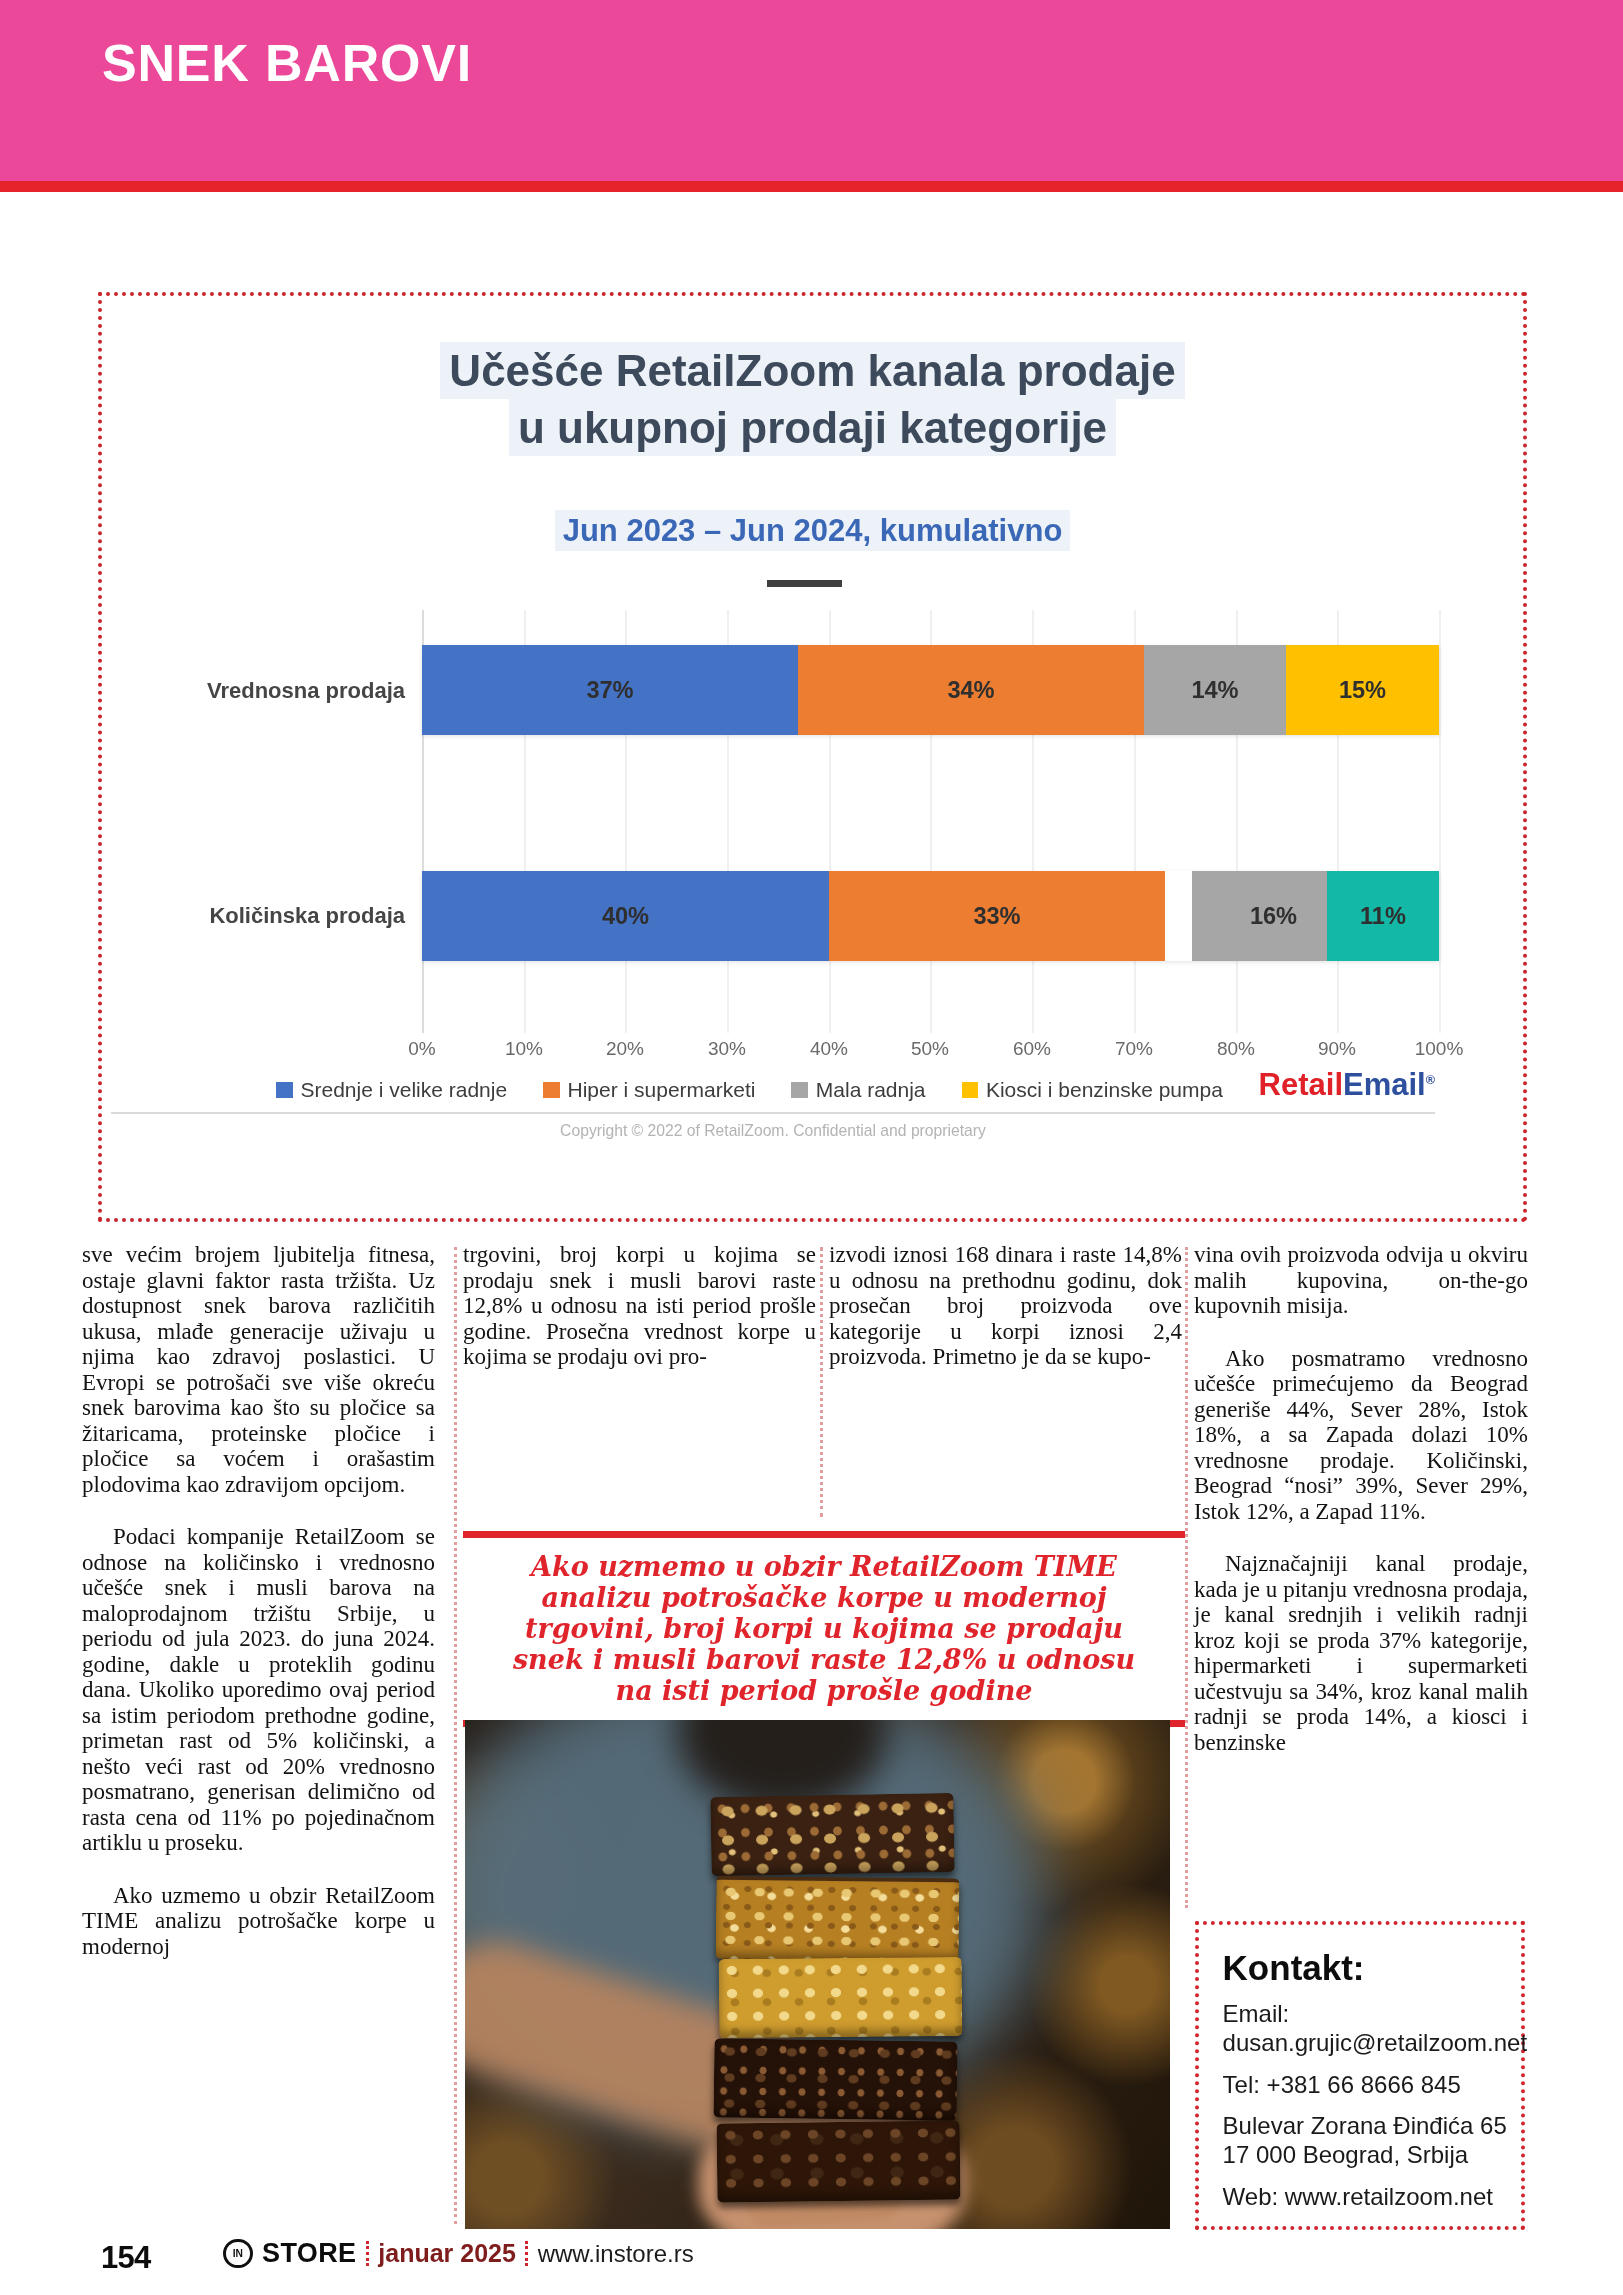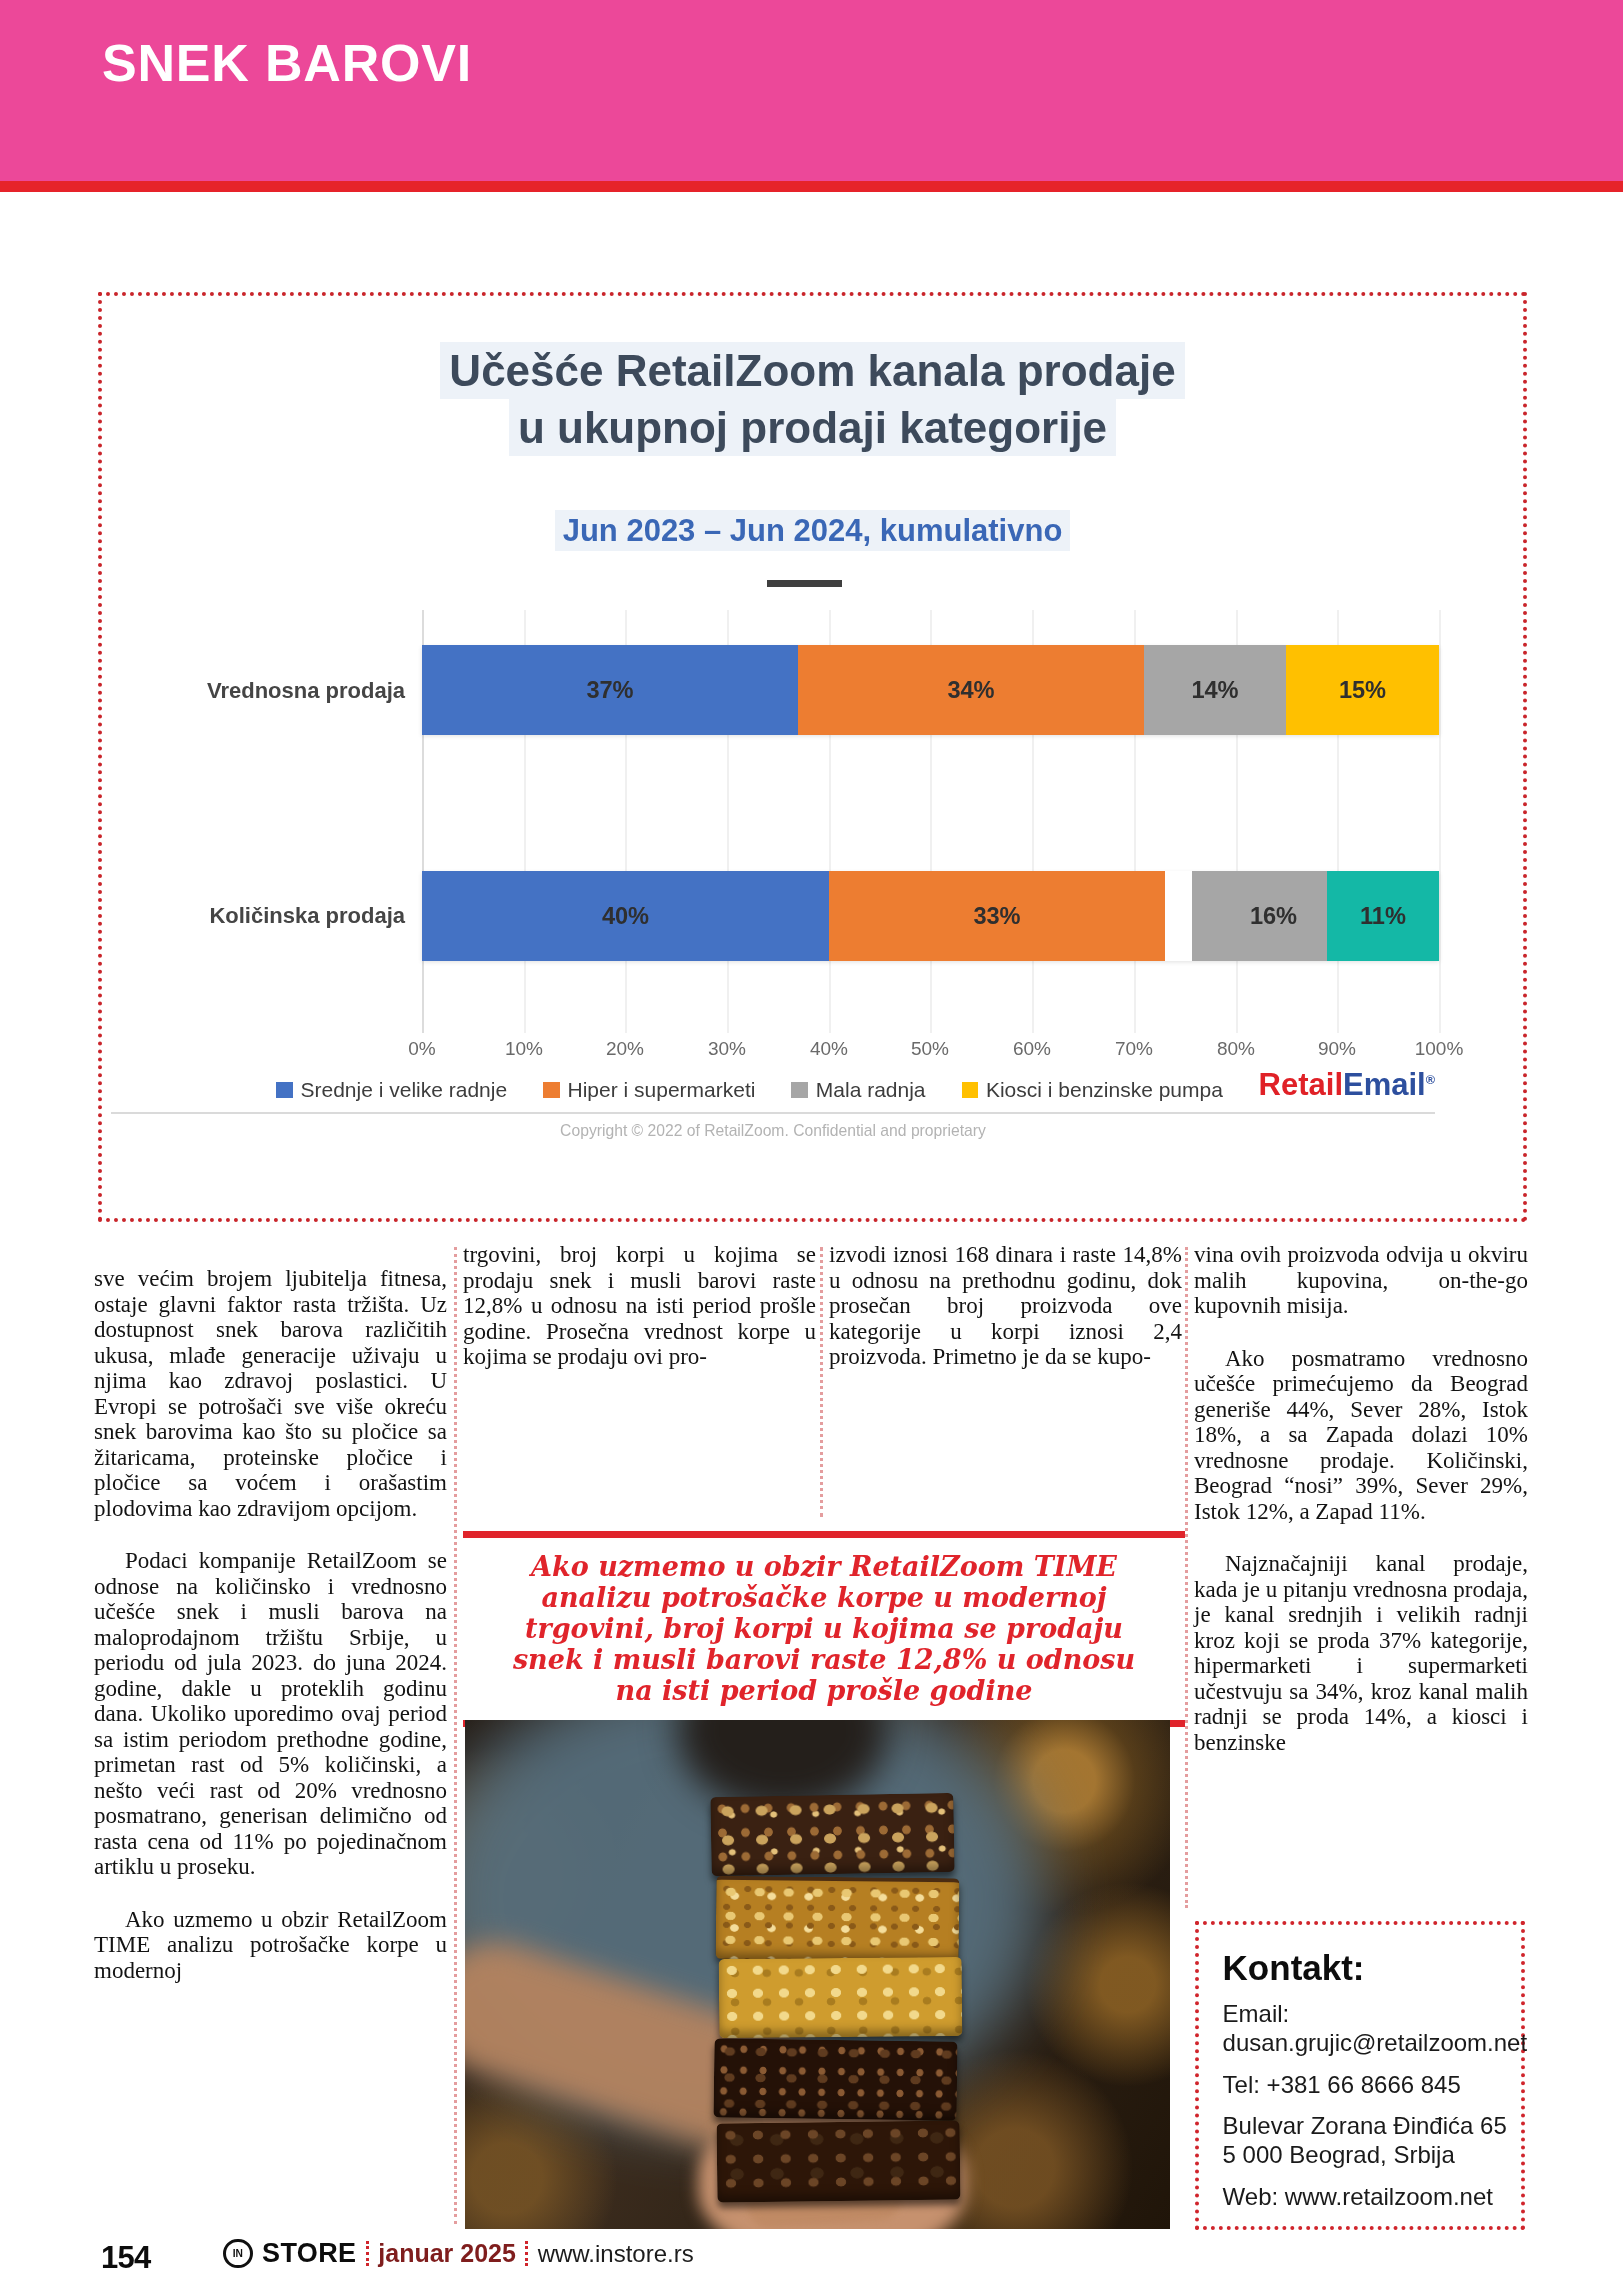"sve većim brojem ljubitelja fitnesa," .col1 { left: 94px -> 82px; margin-top: 24px -> none }
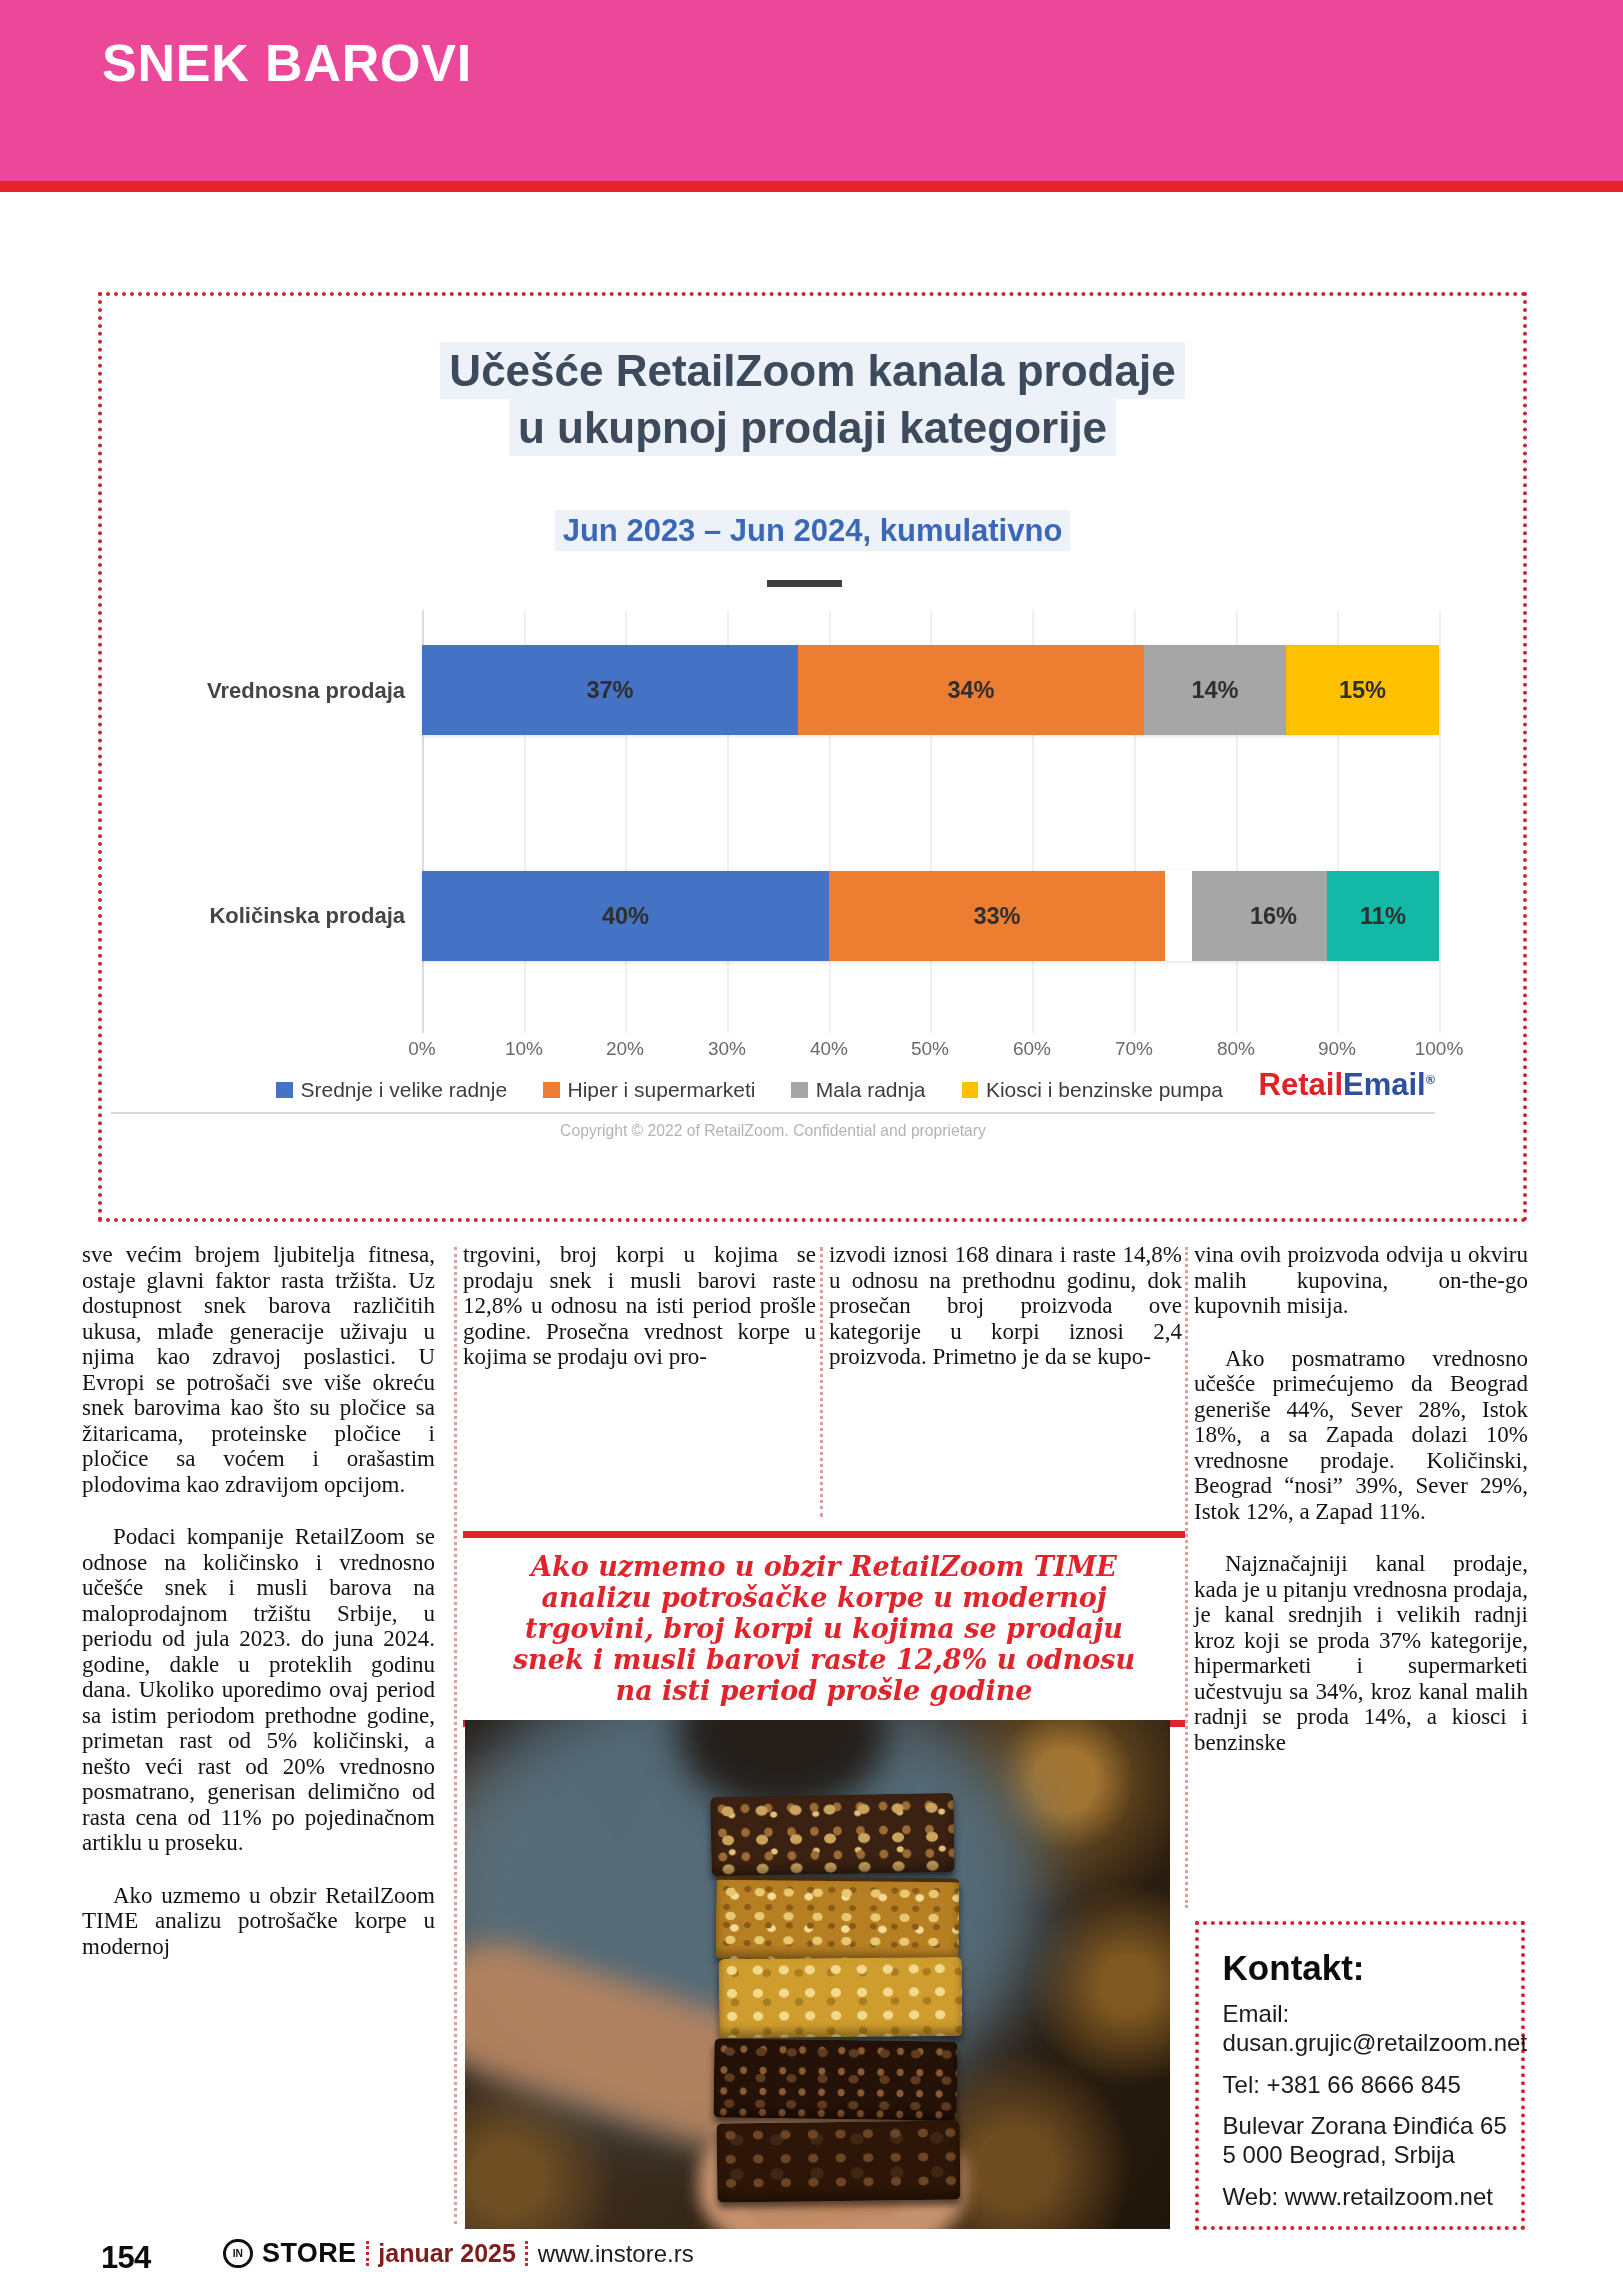"5 000 Beograd, Srbija" div.k-line { text: 5 000 -> 17 000 }
